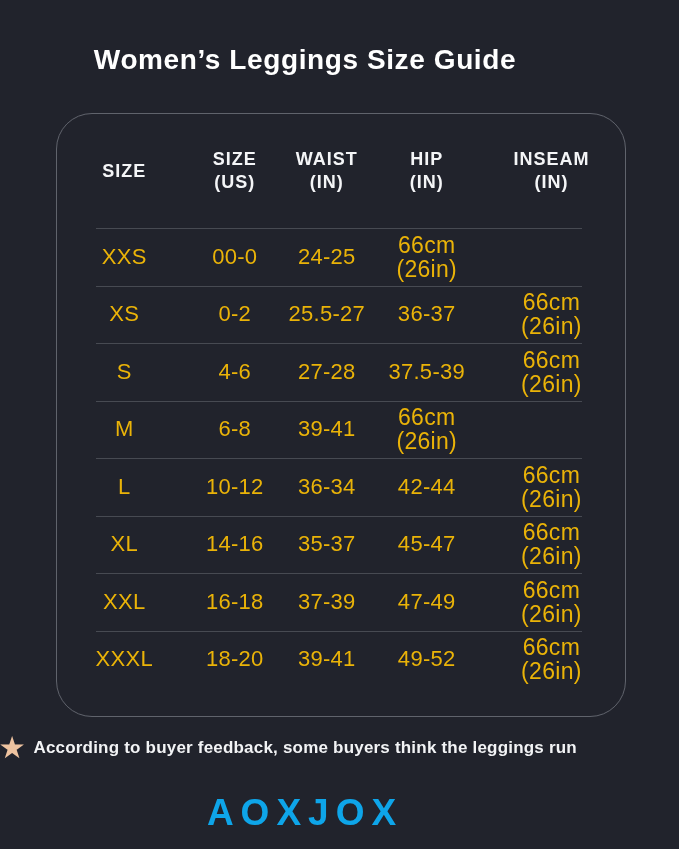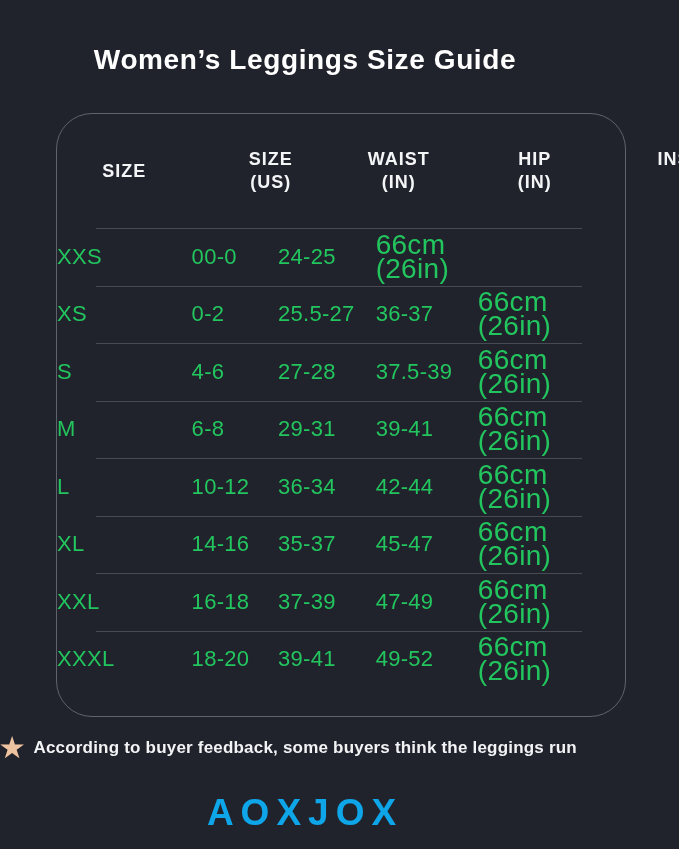"SIZE" .t-head { gap: 36px -> none }
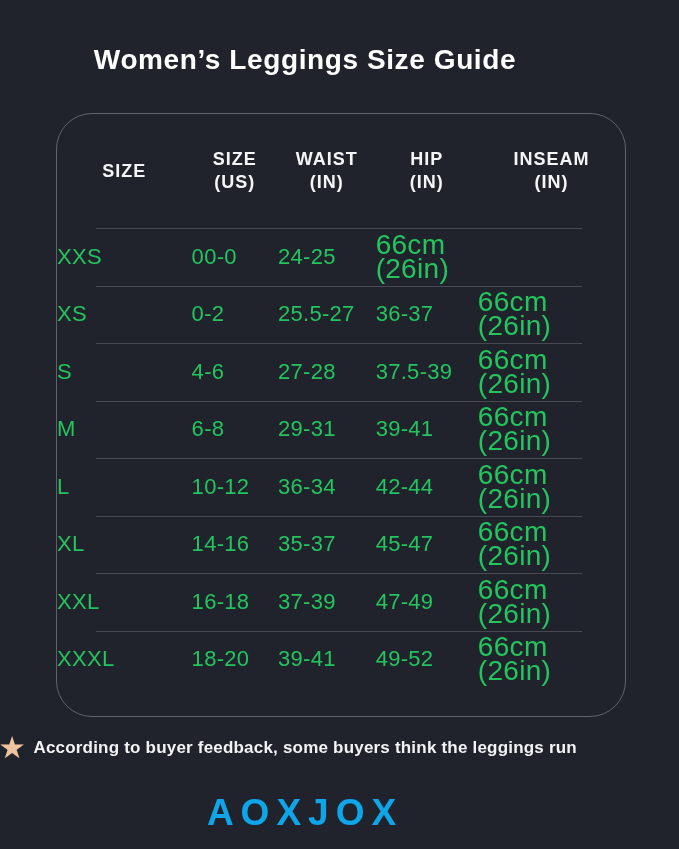"XXS" .cell { color: #22c55e -> #eab308; text-align: left -> center }
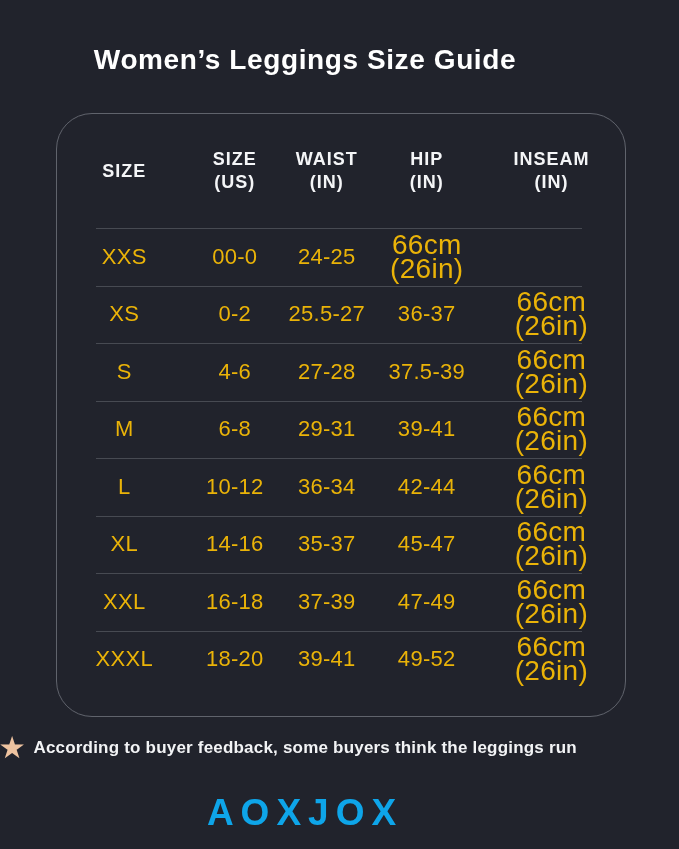"66cm" .cell.inseam { font-size: 28px -> 23px }
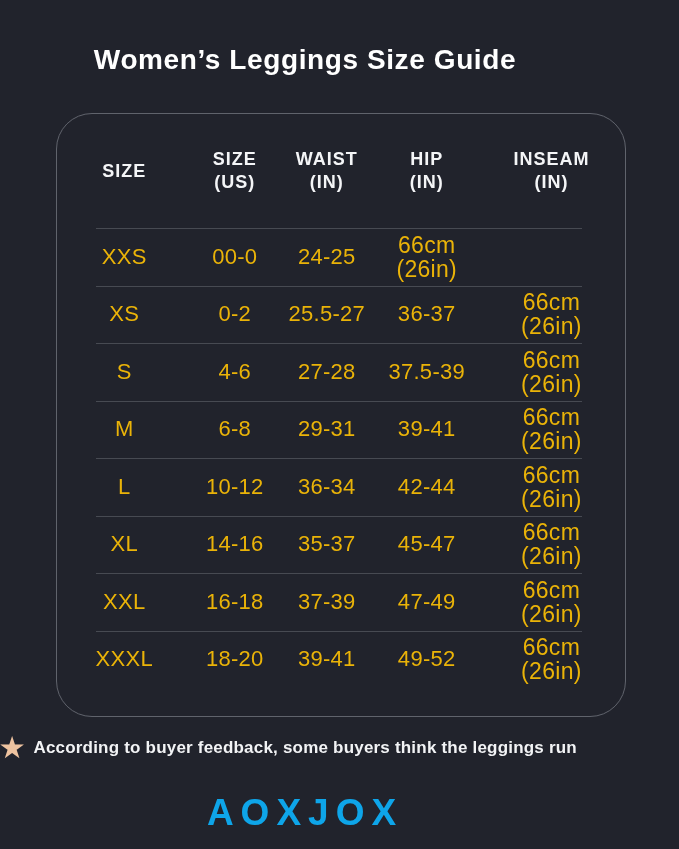"29-31" div.cell { html: <div>29-31</div> -> none }
